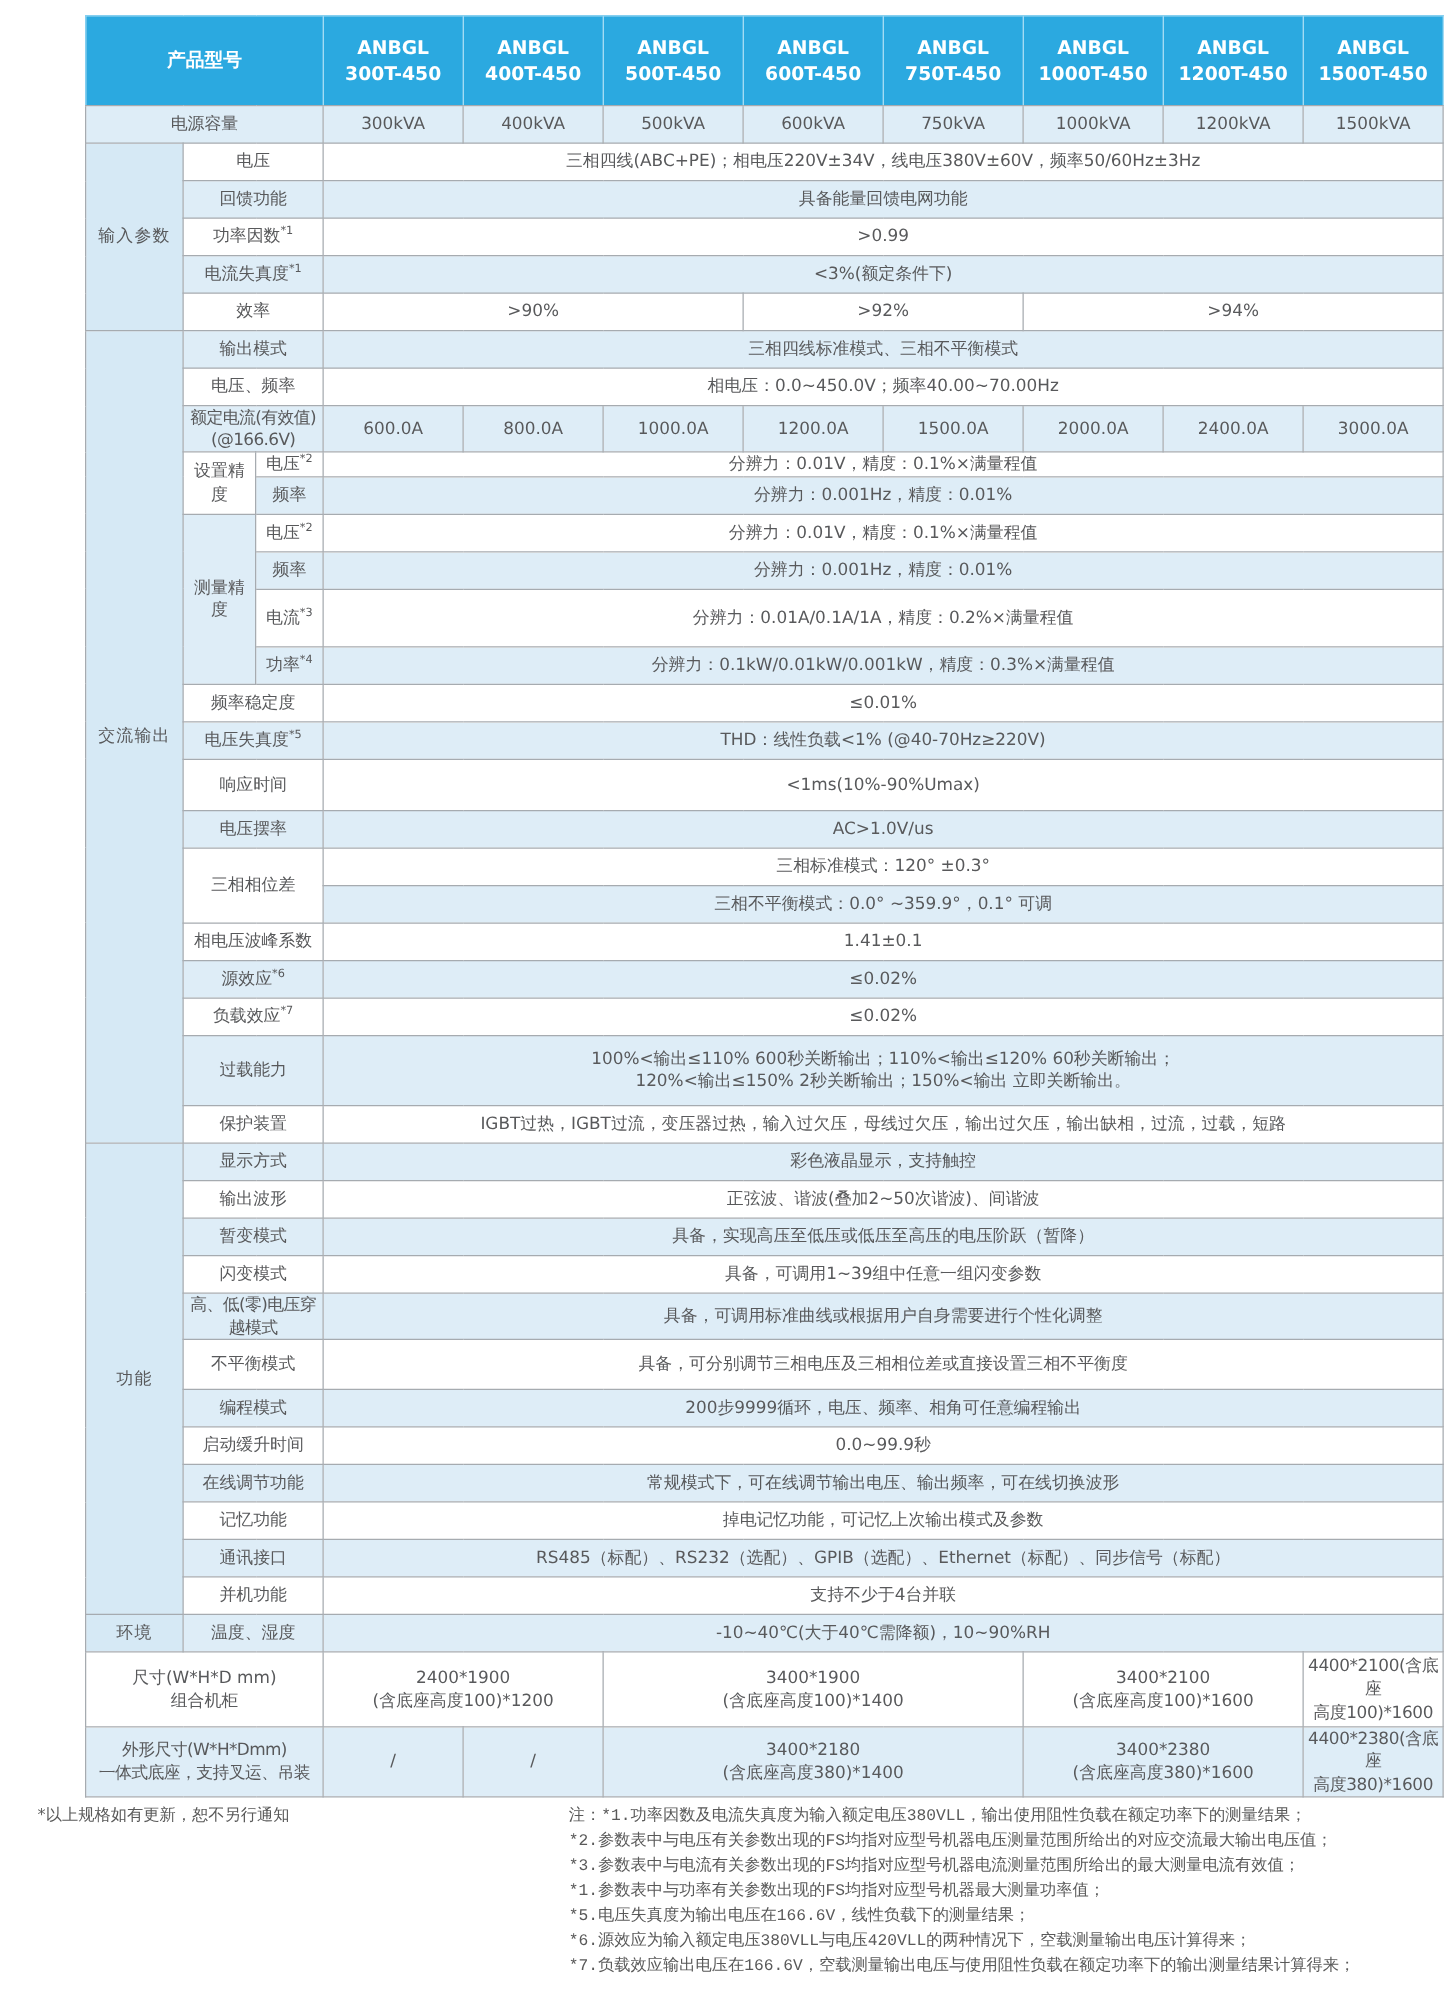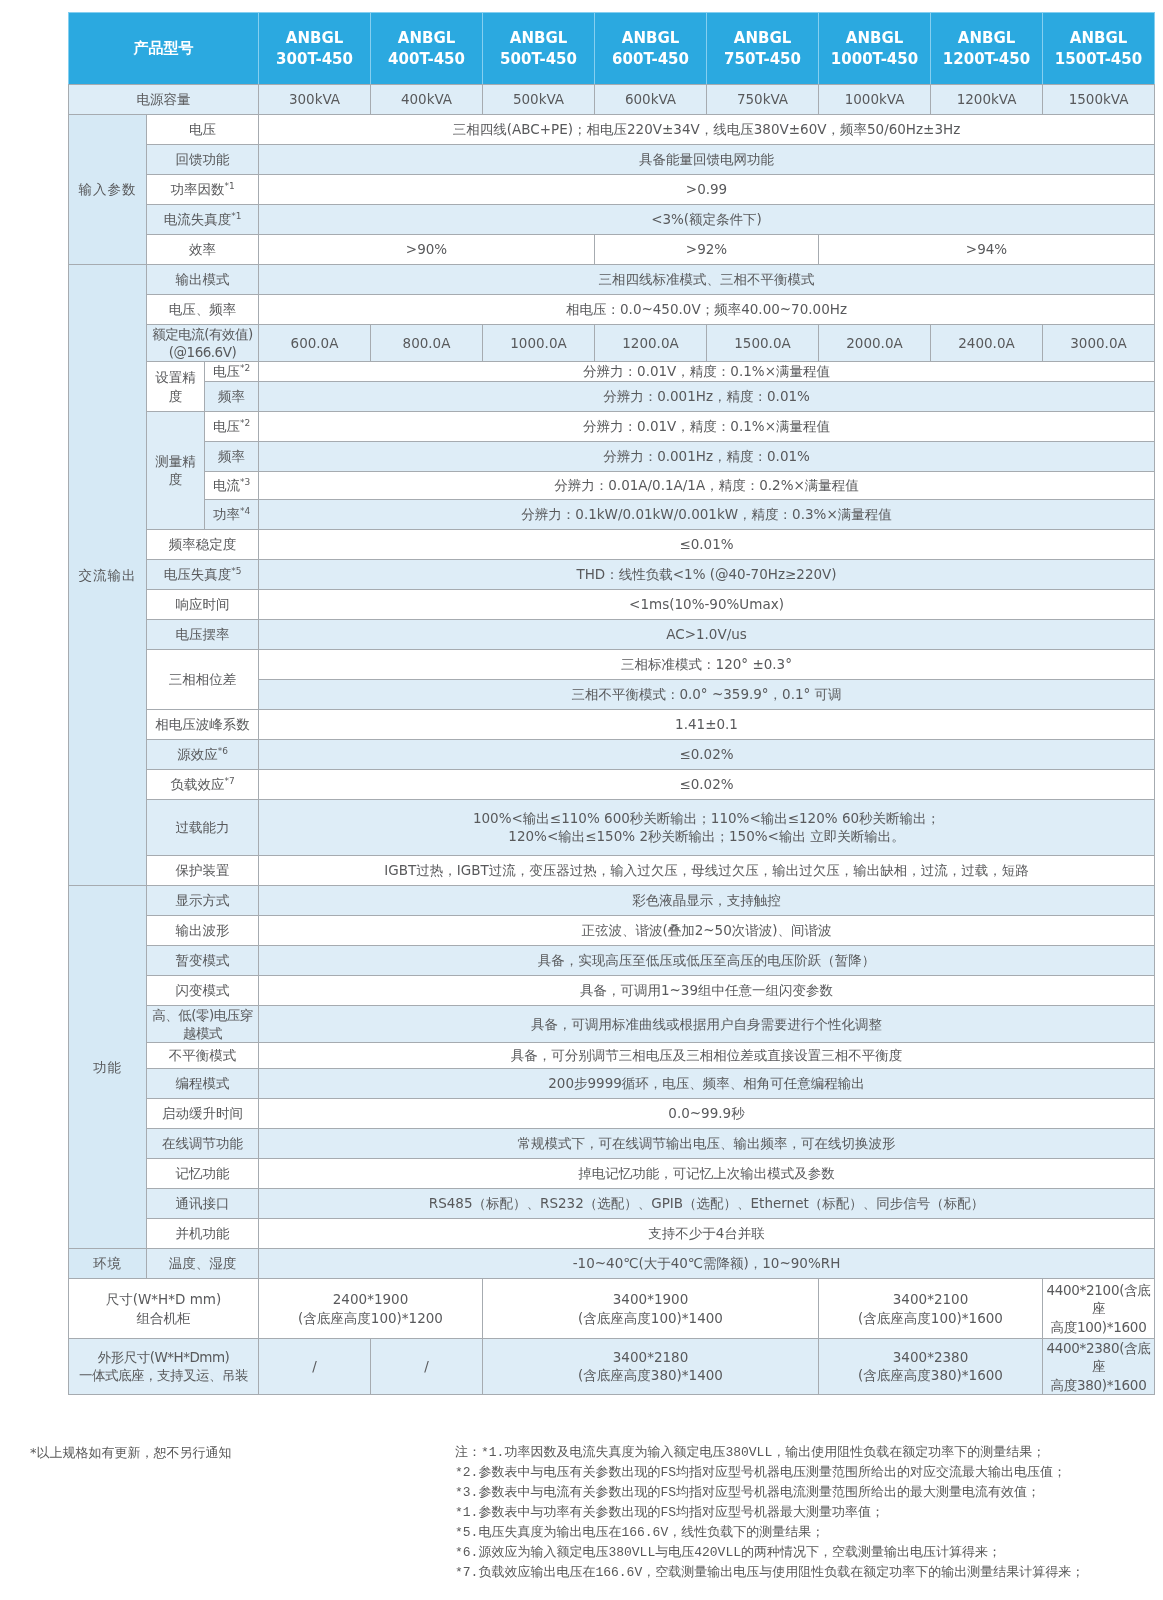"电流*3" tr { height: 28px -> 46px }
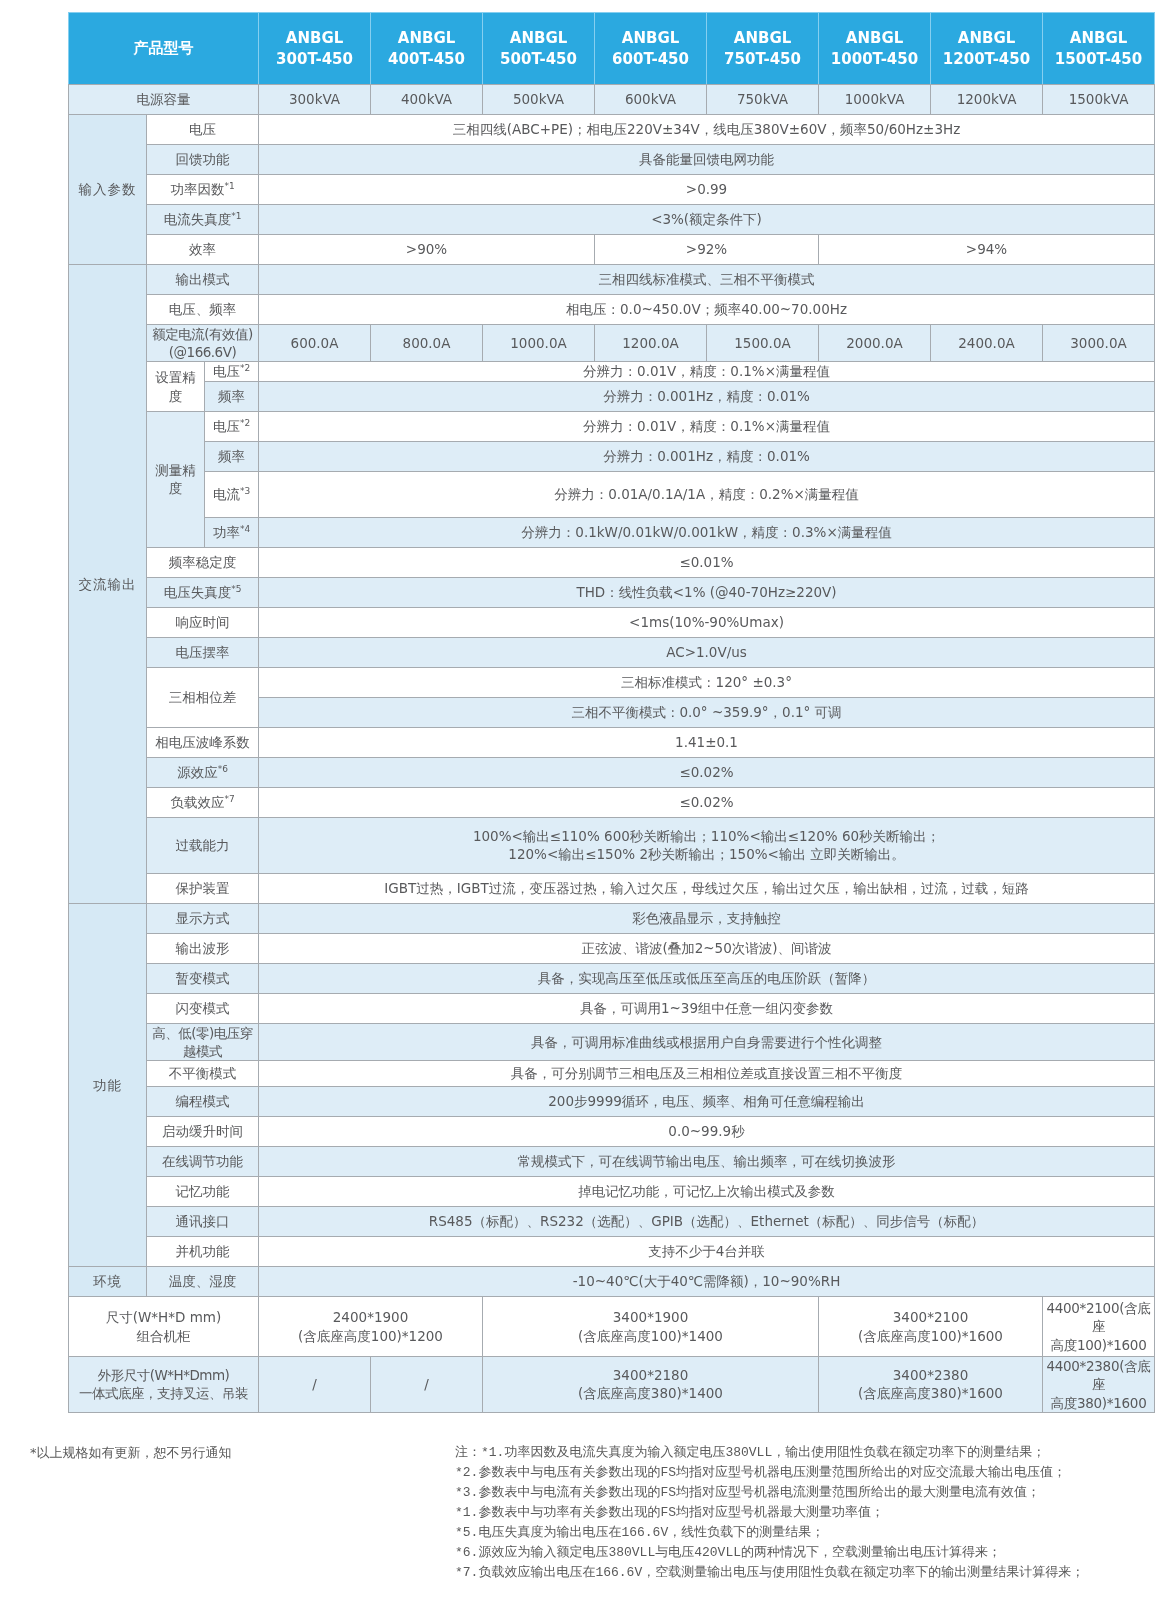"响应时间" tr { height: 30px -> 41px }
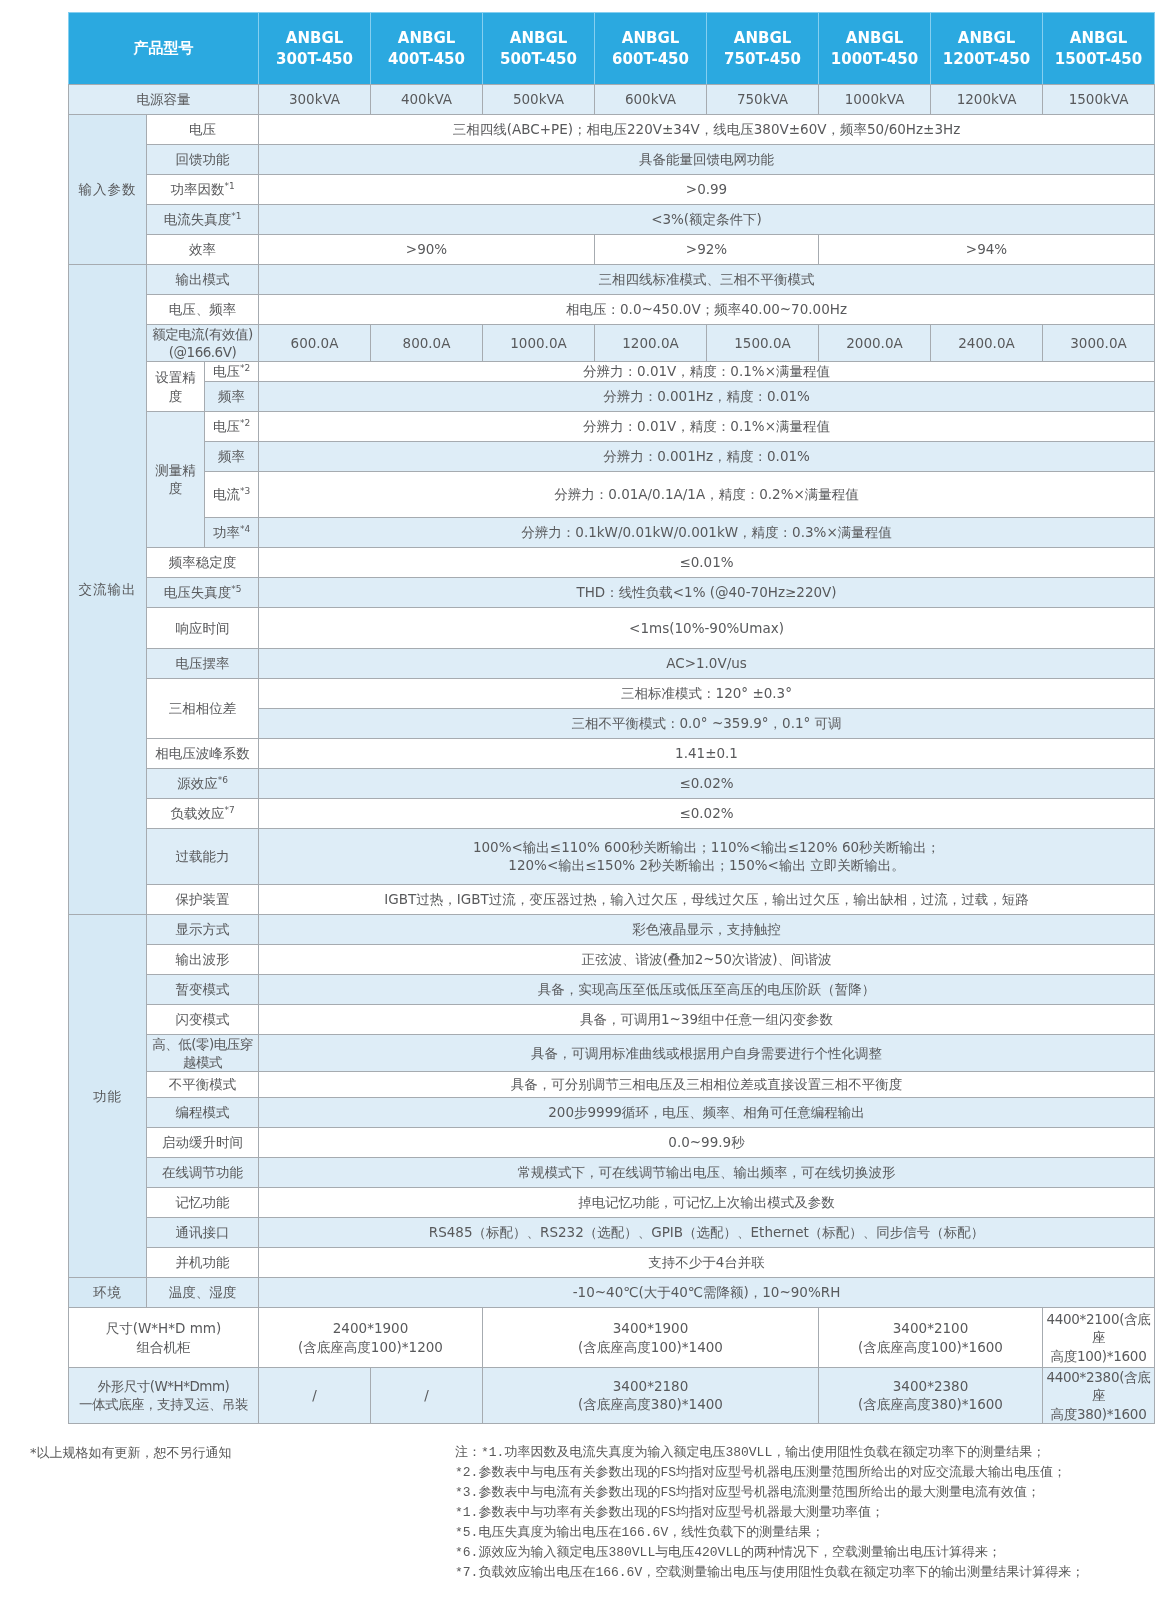"不平衡模式" tr { height: 26px -> 40px }
